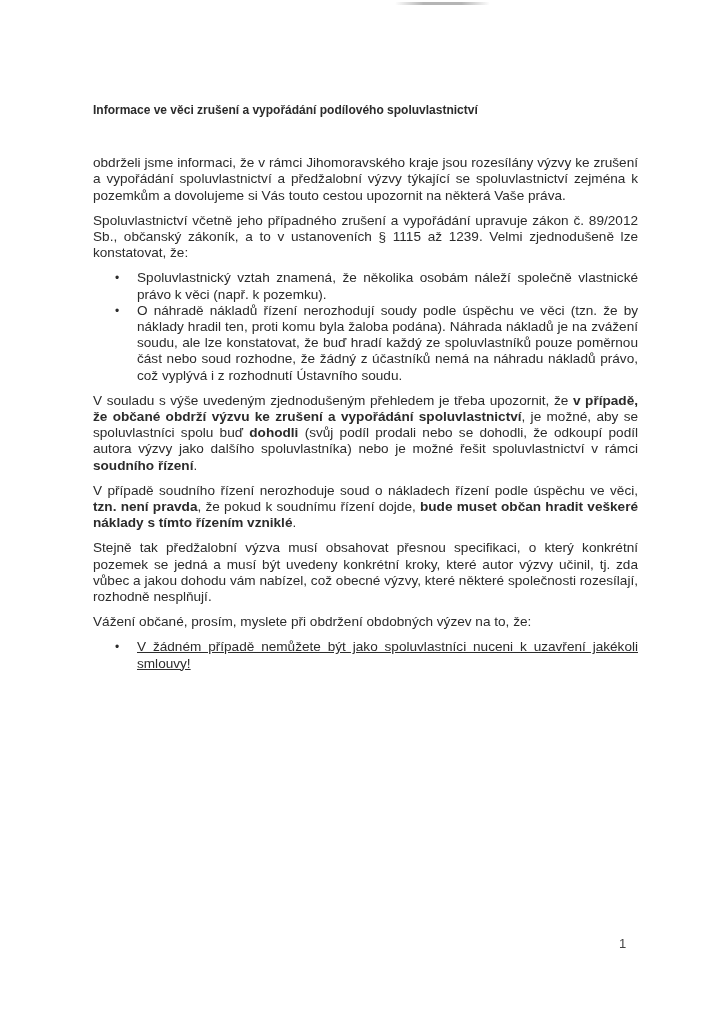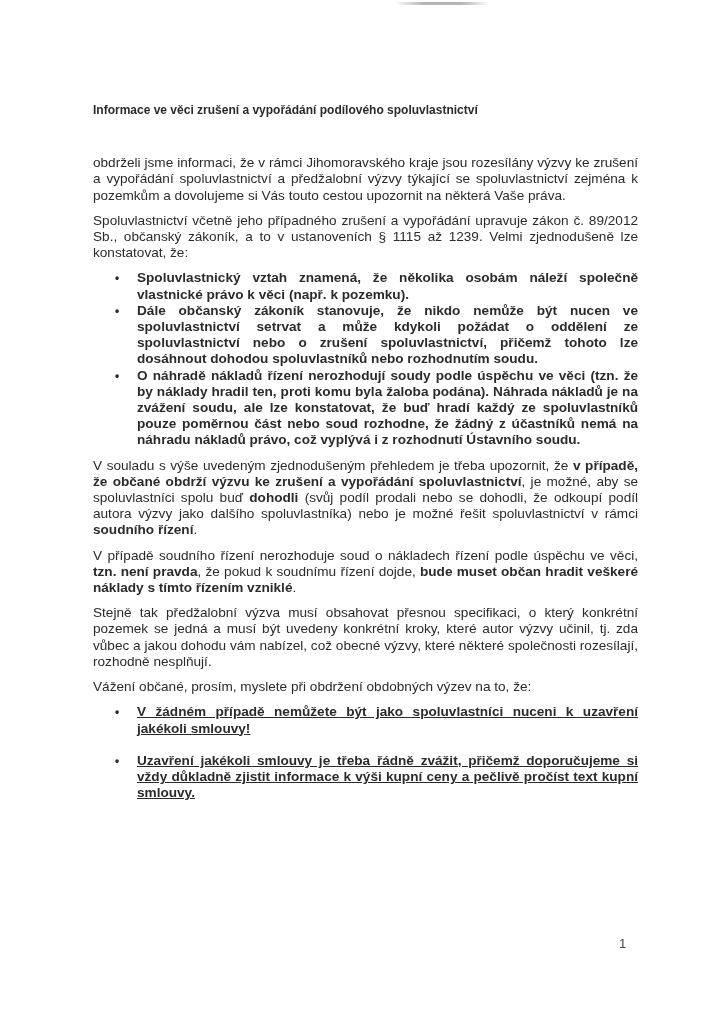"Spoluvlastnický vztah znamená, že" ul li { font-weight: bold -> none }
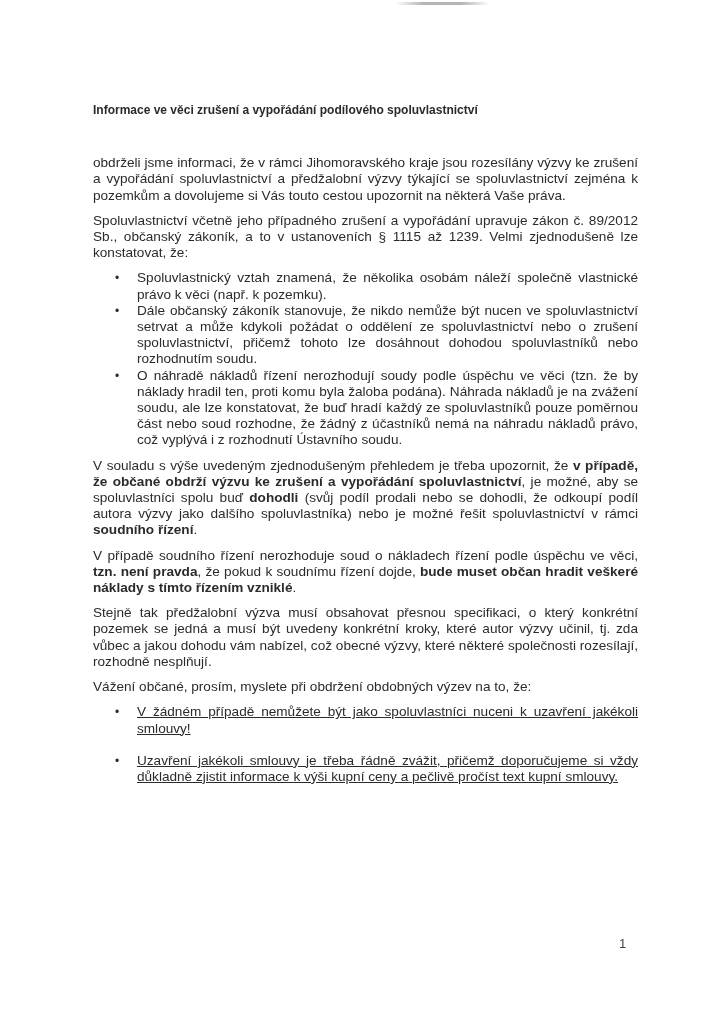"Dále občanský zákoník stanovuje, že" li { html: <li>Dále občanský zákoník stanovuje, že nikdo nemůže být nucen ve spoluvlastnictví setrvat a může kdykoli požádat o oddělení ze spoluvlastnictví nebo o zrušení spoluvlastnictví, přičemž tohoto lze dosáhnout dohodou spoluvlastníků nebo rozhodnutím soudu.</li> -> none }
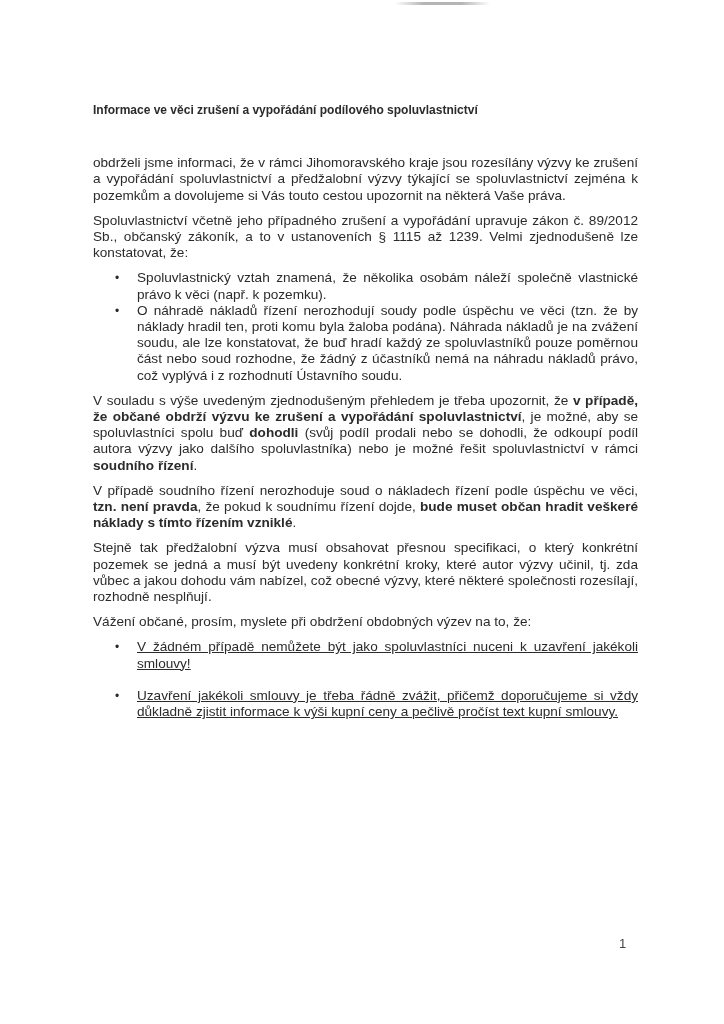"Uzavření jakékoli smlouvy je třeba" li { html: <li>Uzavření jakékoli smlouvy je třeba řádně zvážit, přičemž doporučujeme si vždy důkladně zjistit informace k výši kupní ceny a pečlivě pročíst text kupní smlouvy.</li> -> none }
